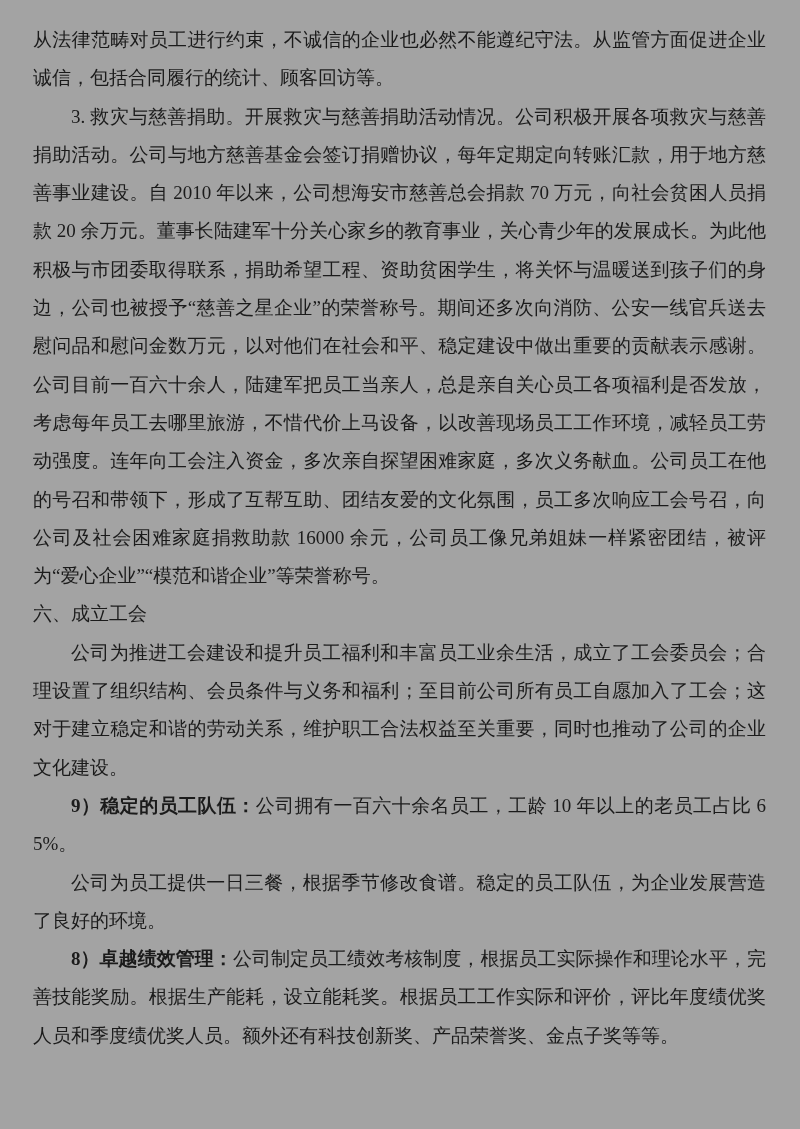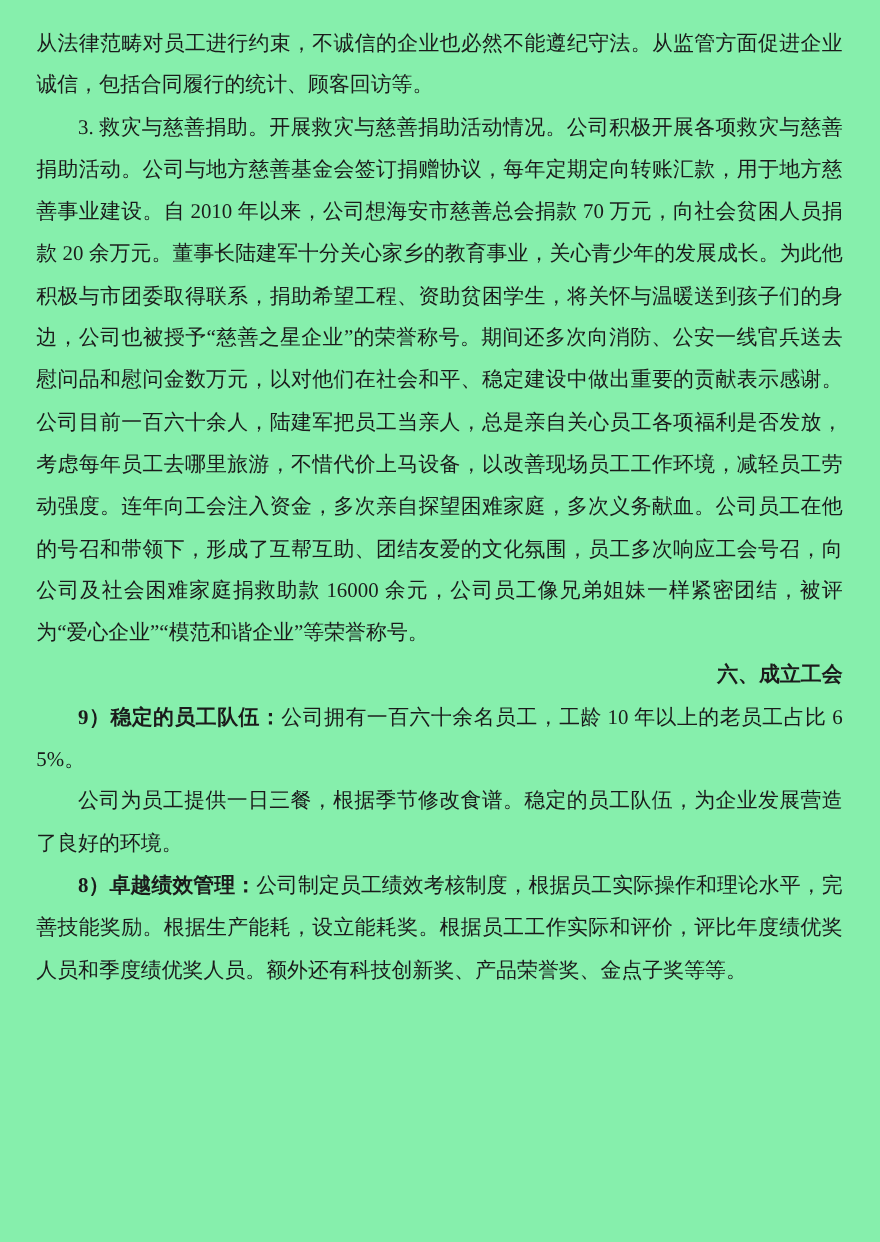"从法律范畴对员工进行约束，不诚信的企业也必然不能遵纪守法。从监管方面促进企业诚信" div.page { background: #86efac -> #a3a3a3 }
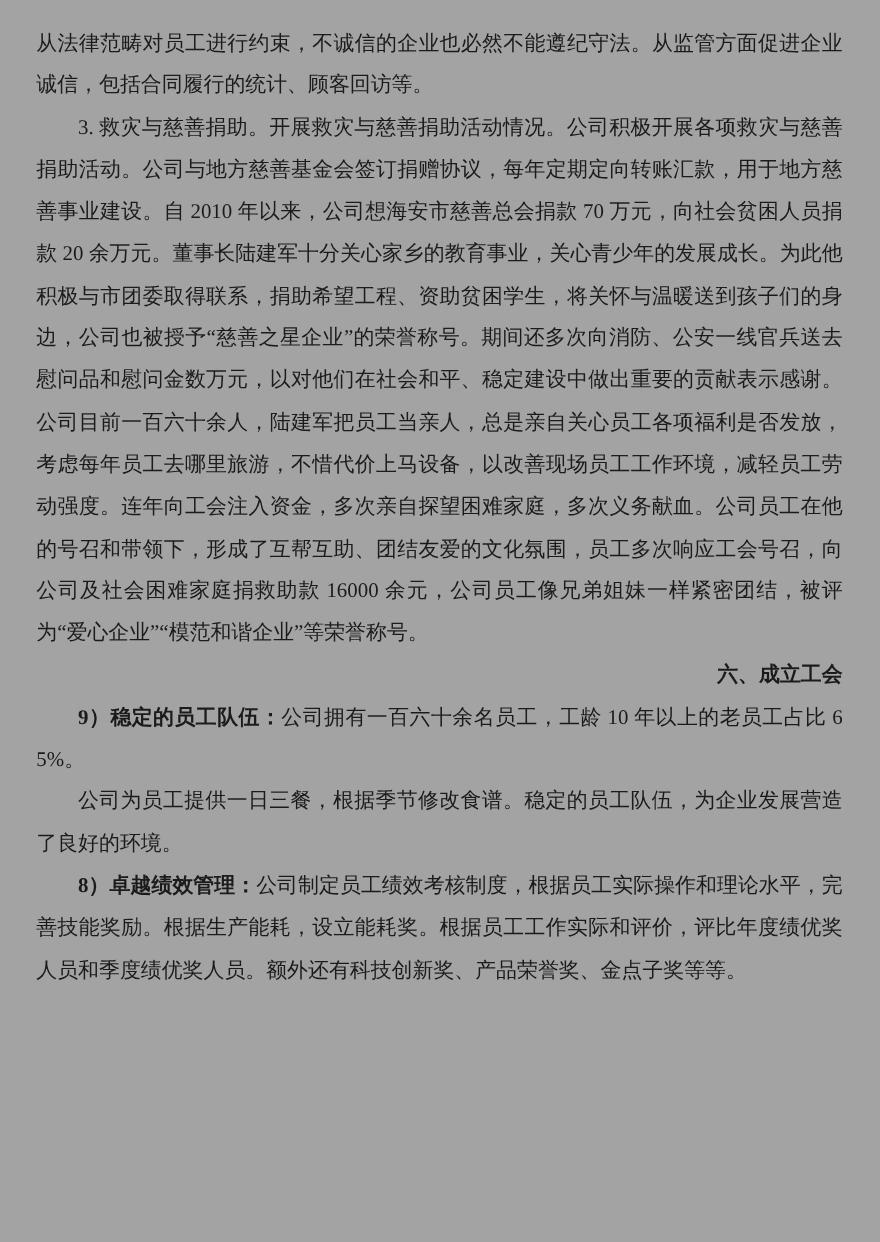"六、成立工会" .doc-body p.heading { font-weight: bold -> normal; text-align: right -> left }
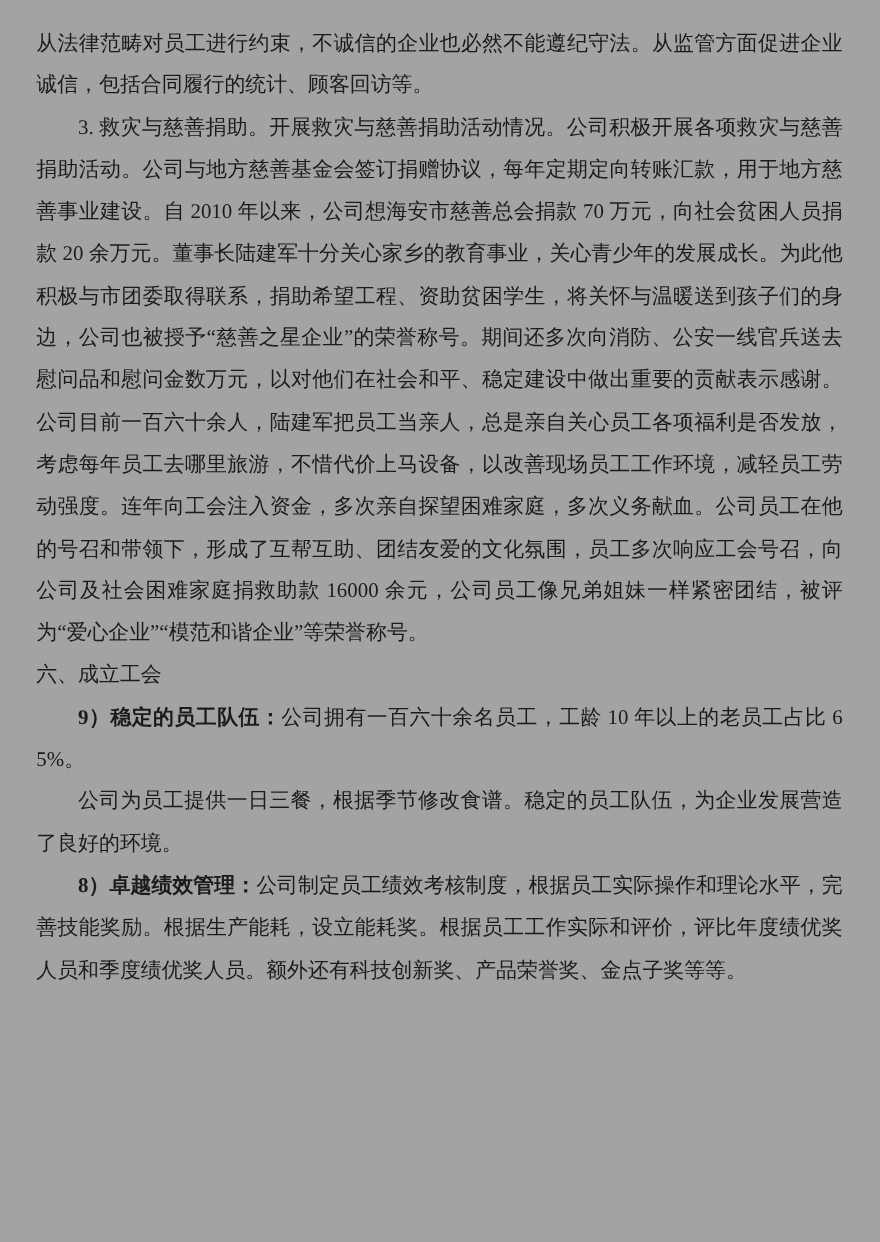"公司为推进工会建设和提升员工福利和丰富员工业余生活，成立了工会委员会；合理设置了" p.indent { html: none -> <p>公司为推进工会建设和提升员工福利和丰富员工业余生活，成立了工会委员会；合理设置了组织结构、会员条件与义务和福利；至目前公司所有员工自愿加入了工会；这对于建立稳定和谐的劳动关系，维护职工合法权益至关重要，同时也推动了公司的企业文化建设。</p> }
